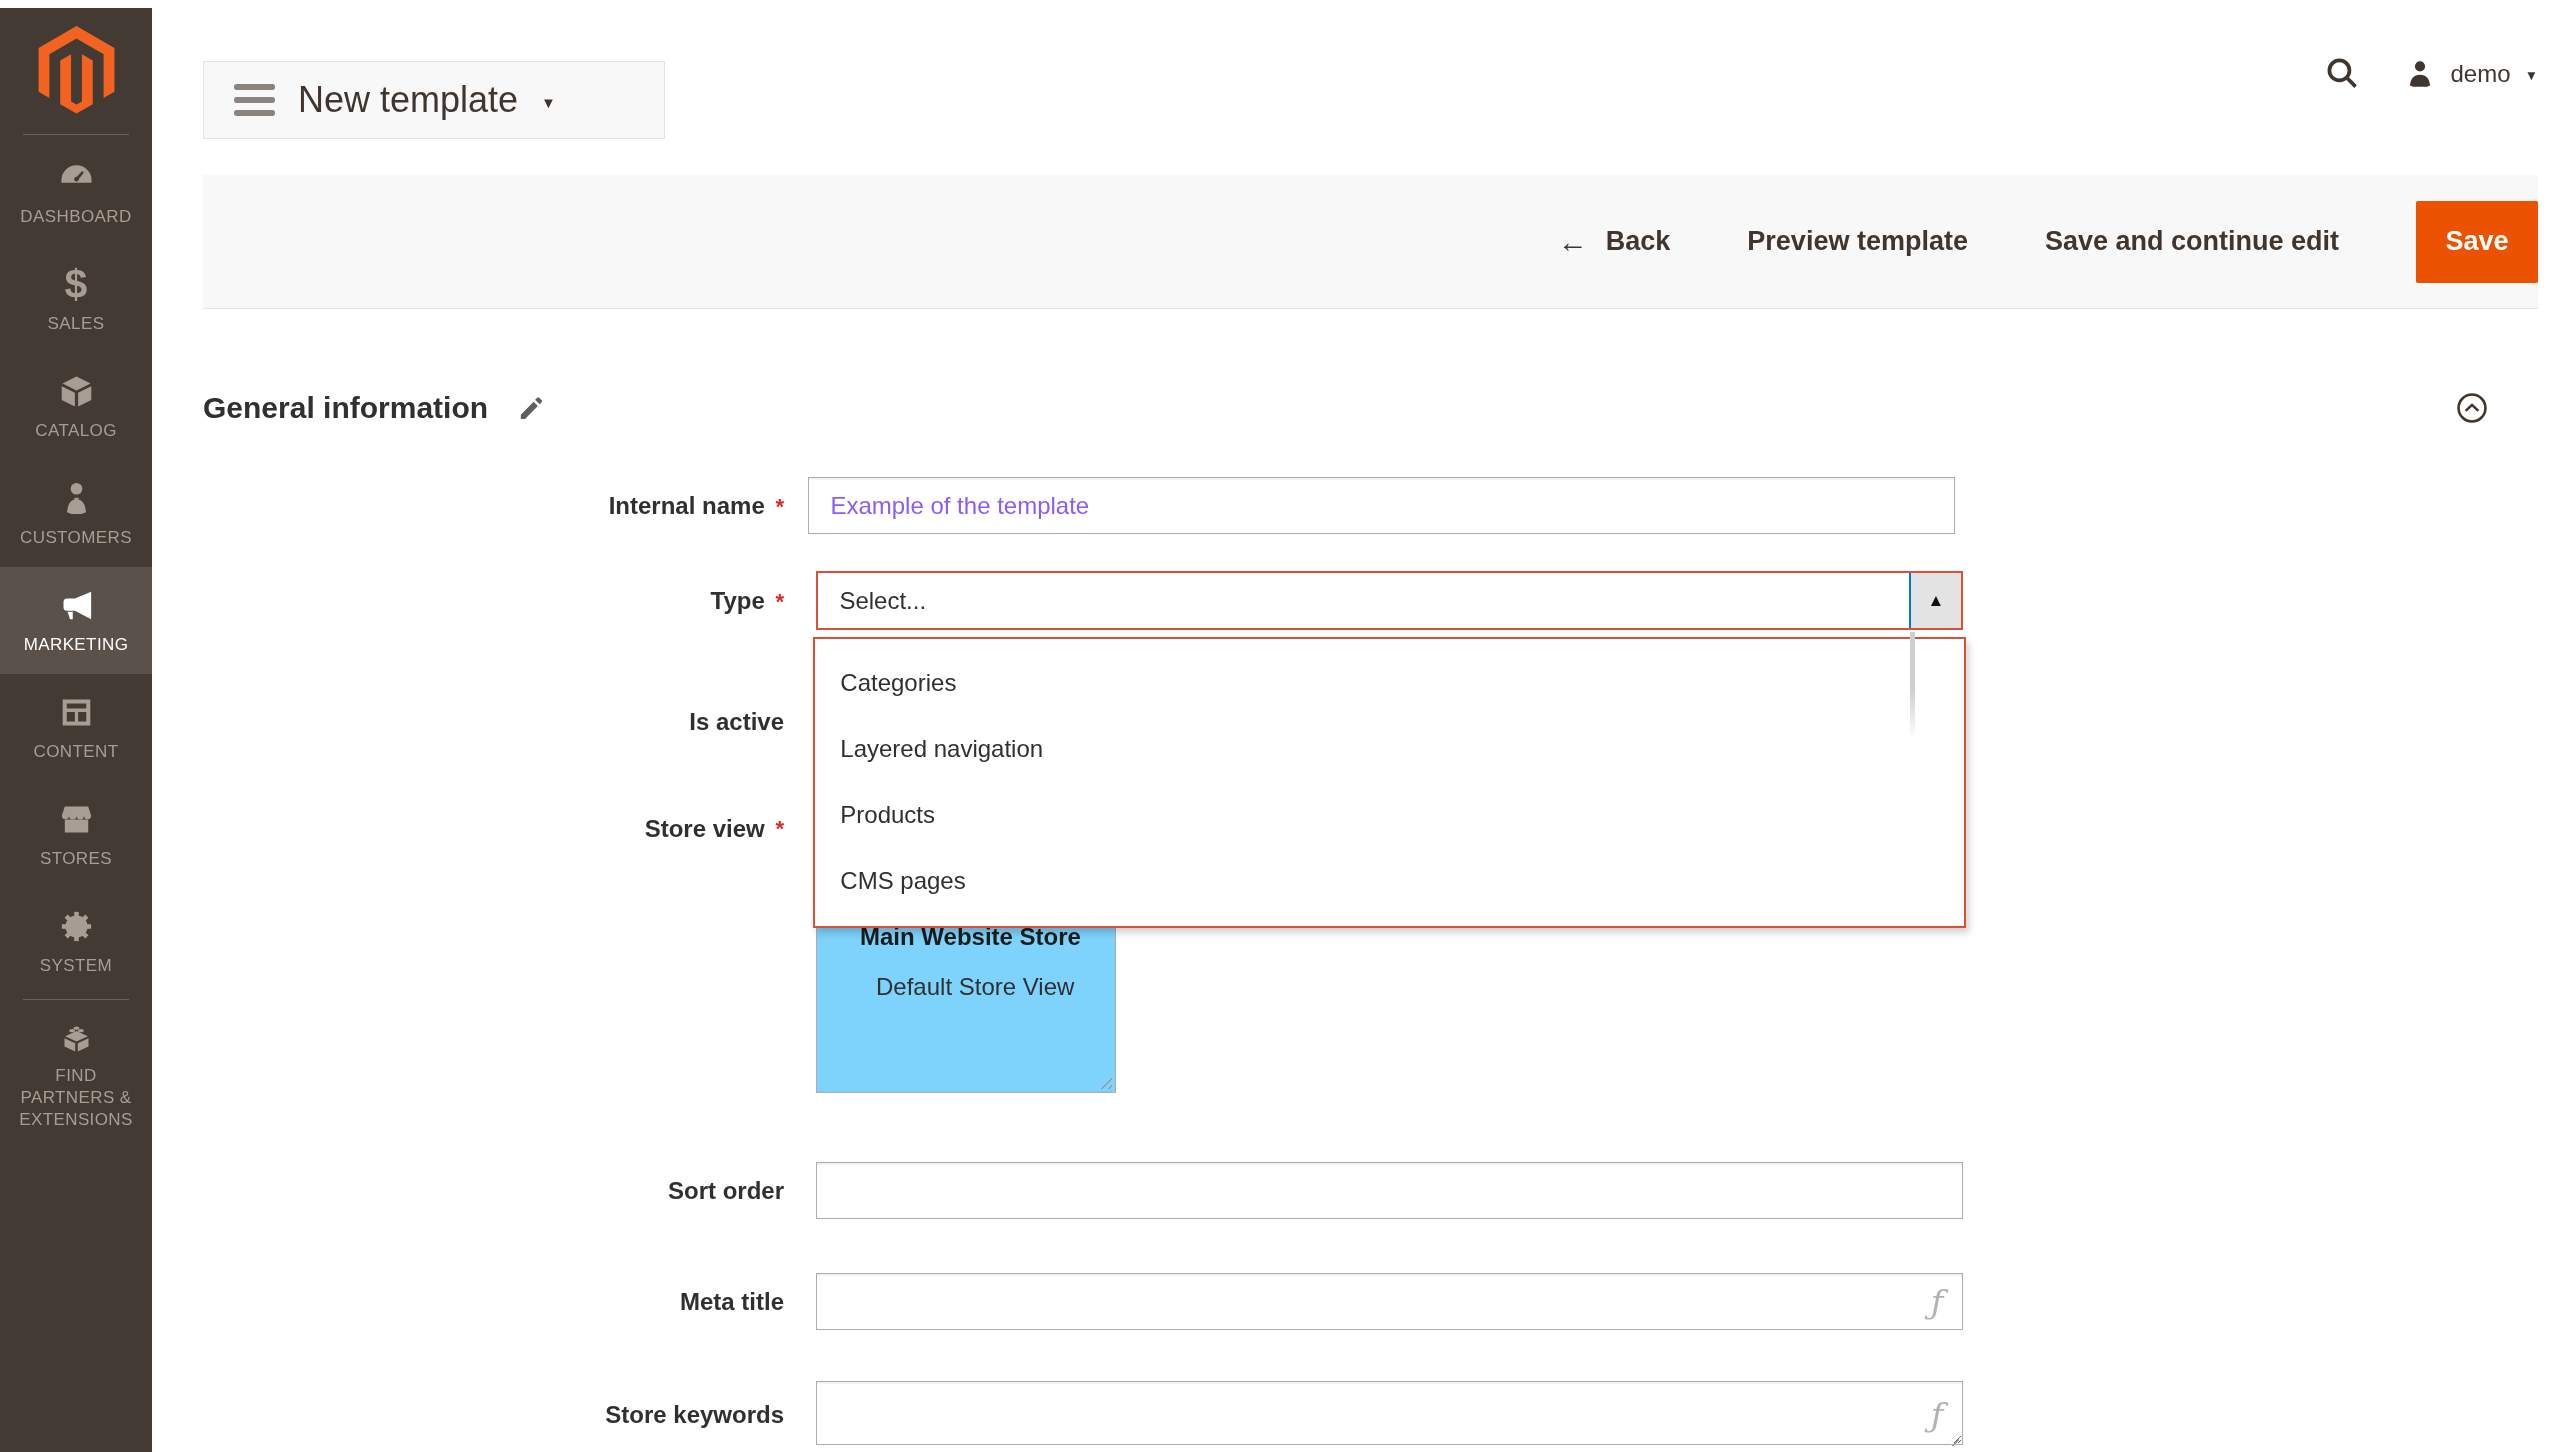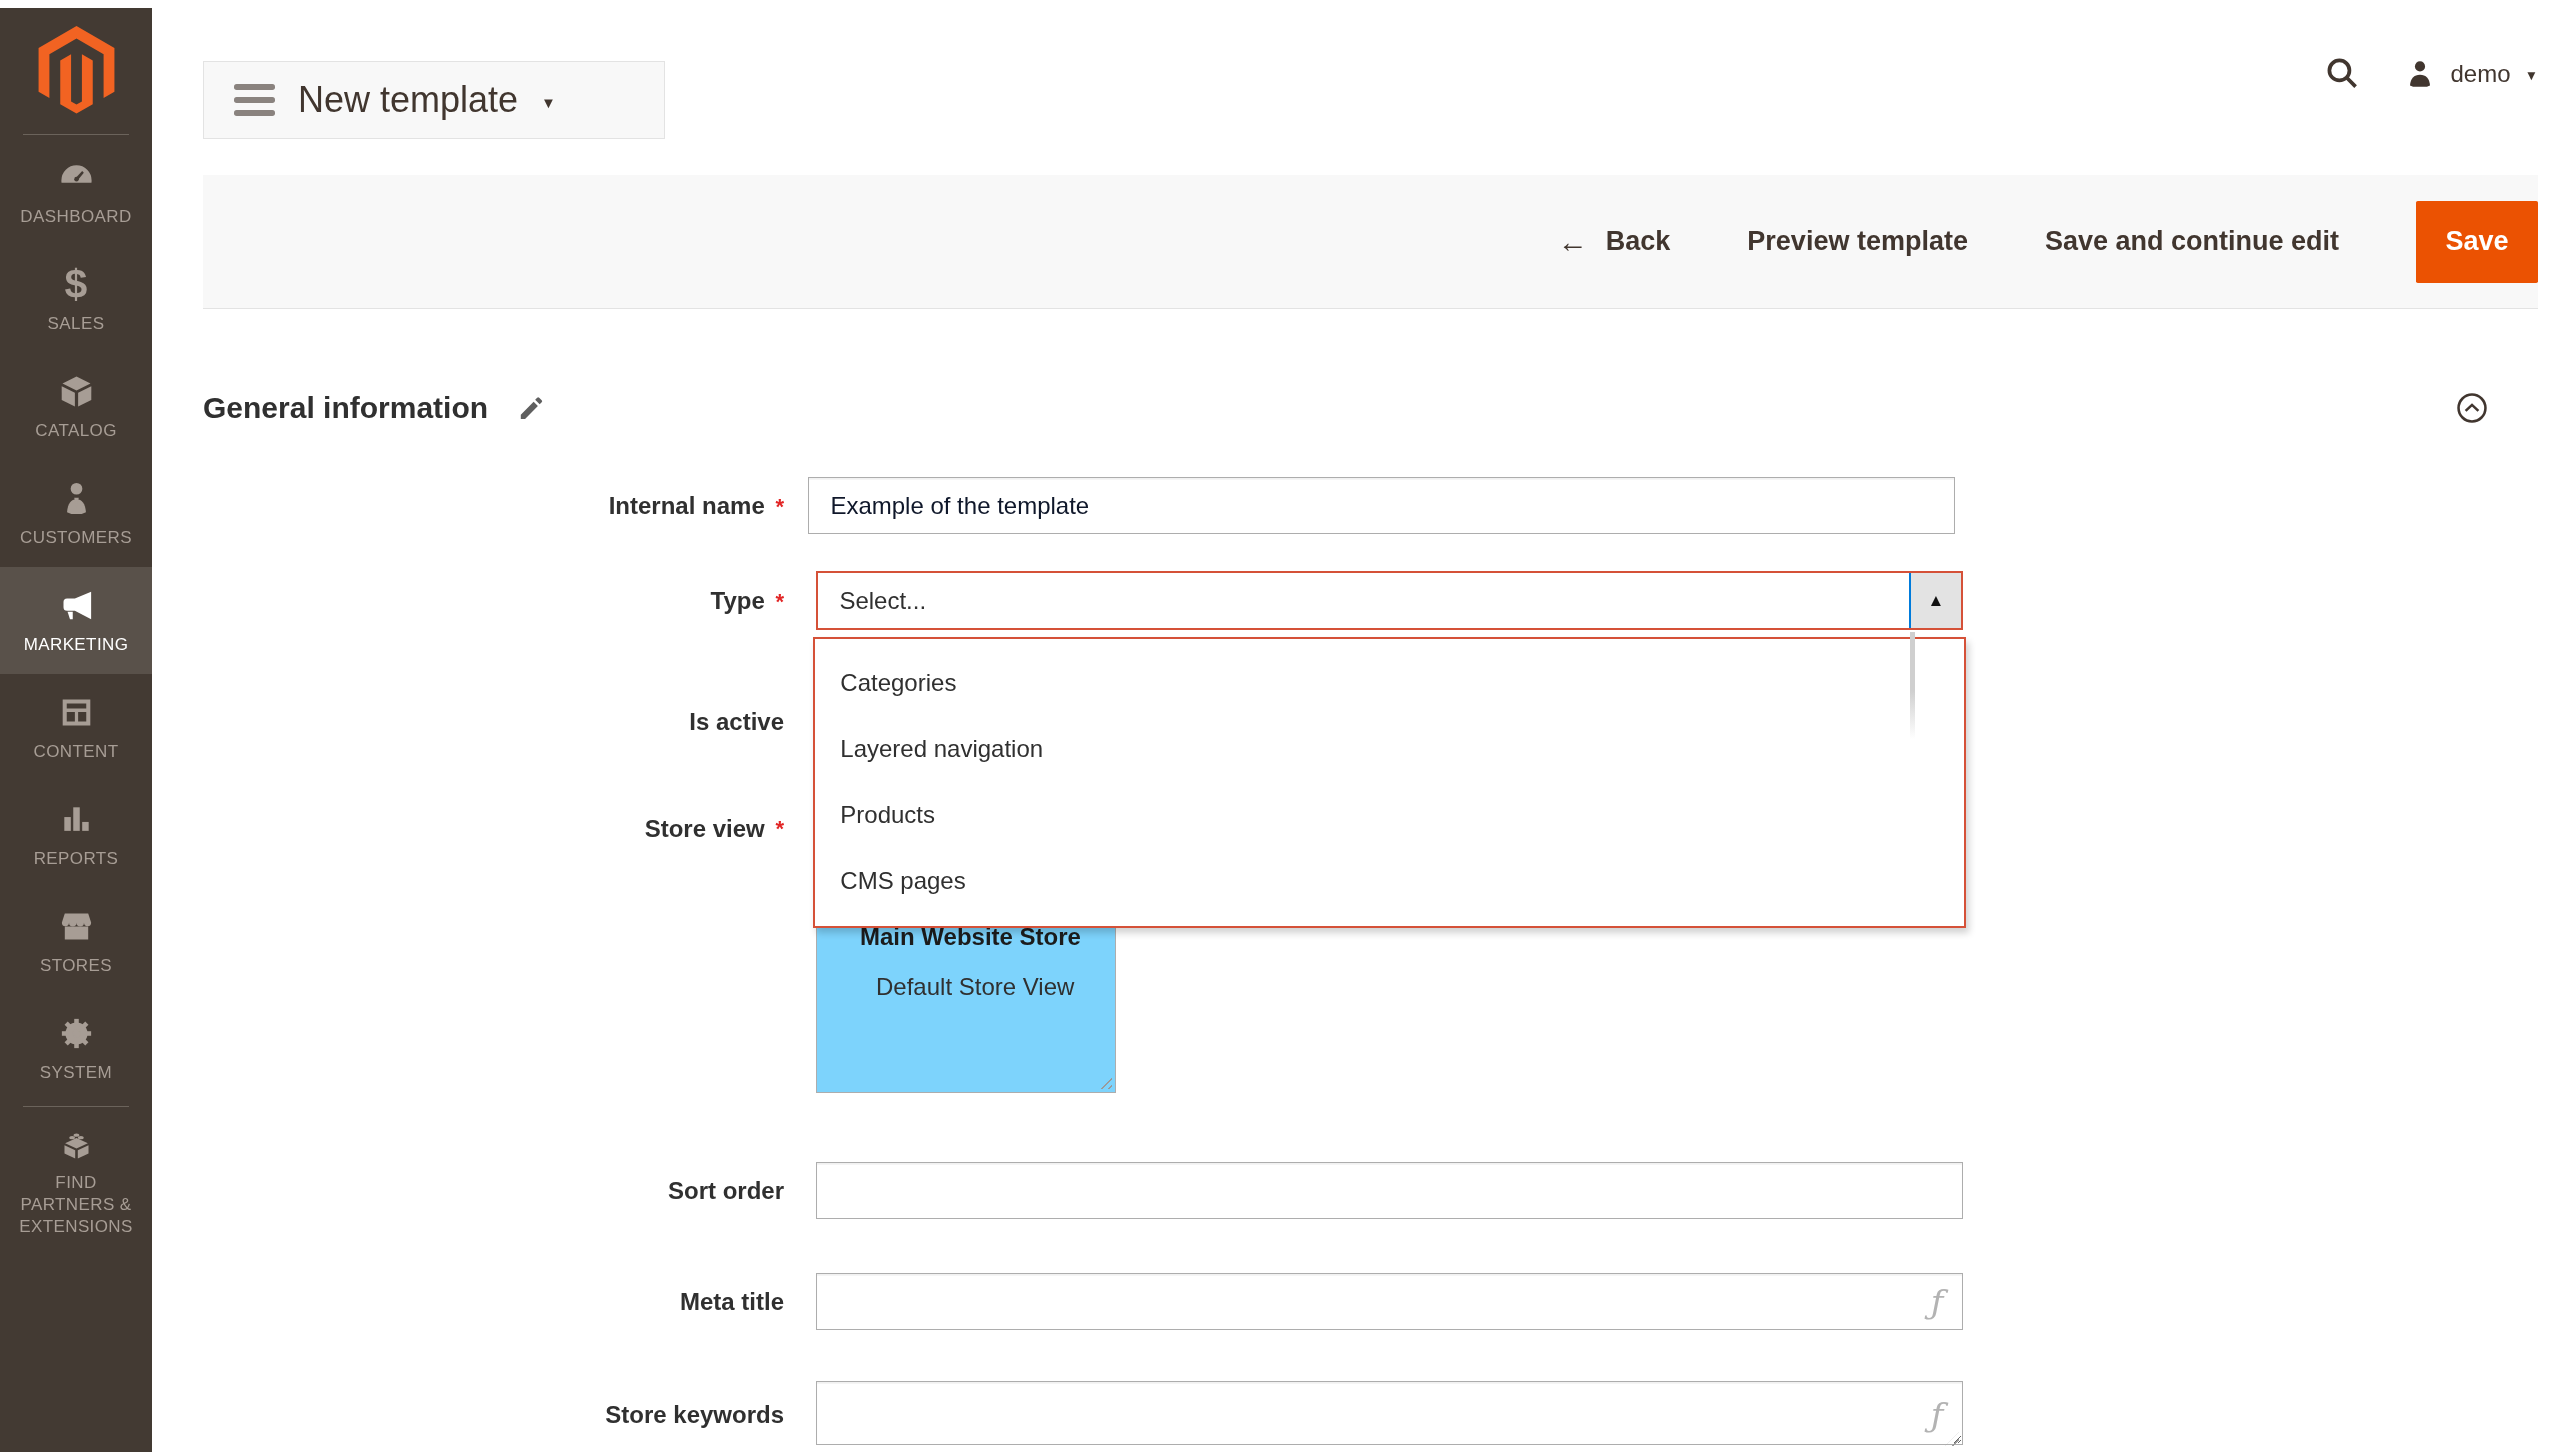"Example of the template" .text-input { color: #0f172a -> #8b5cf6 }
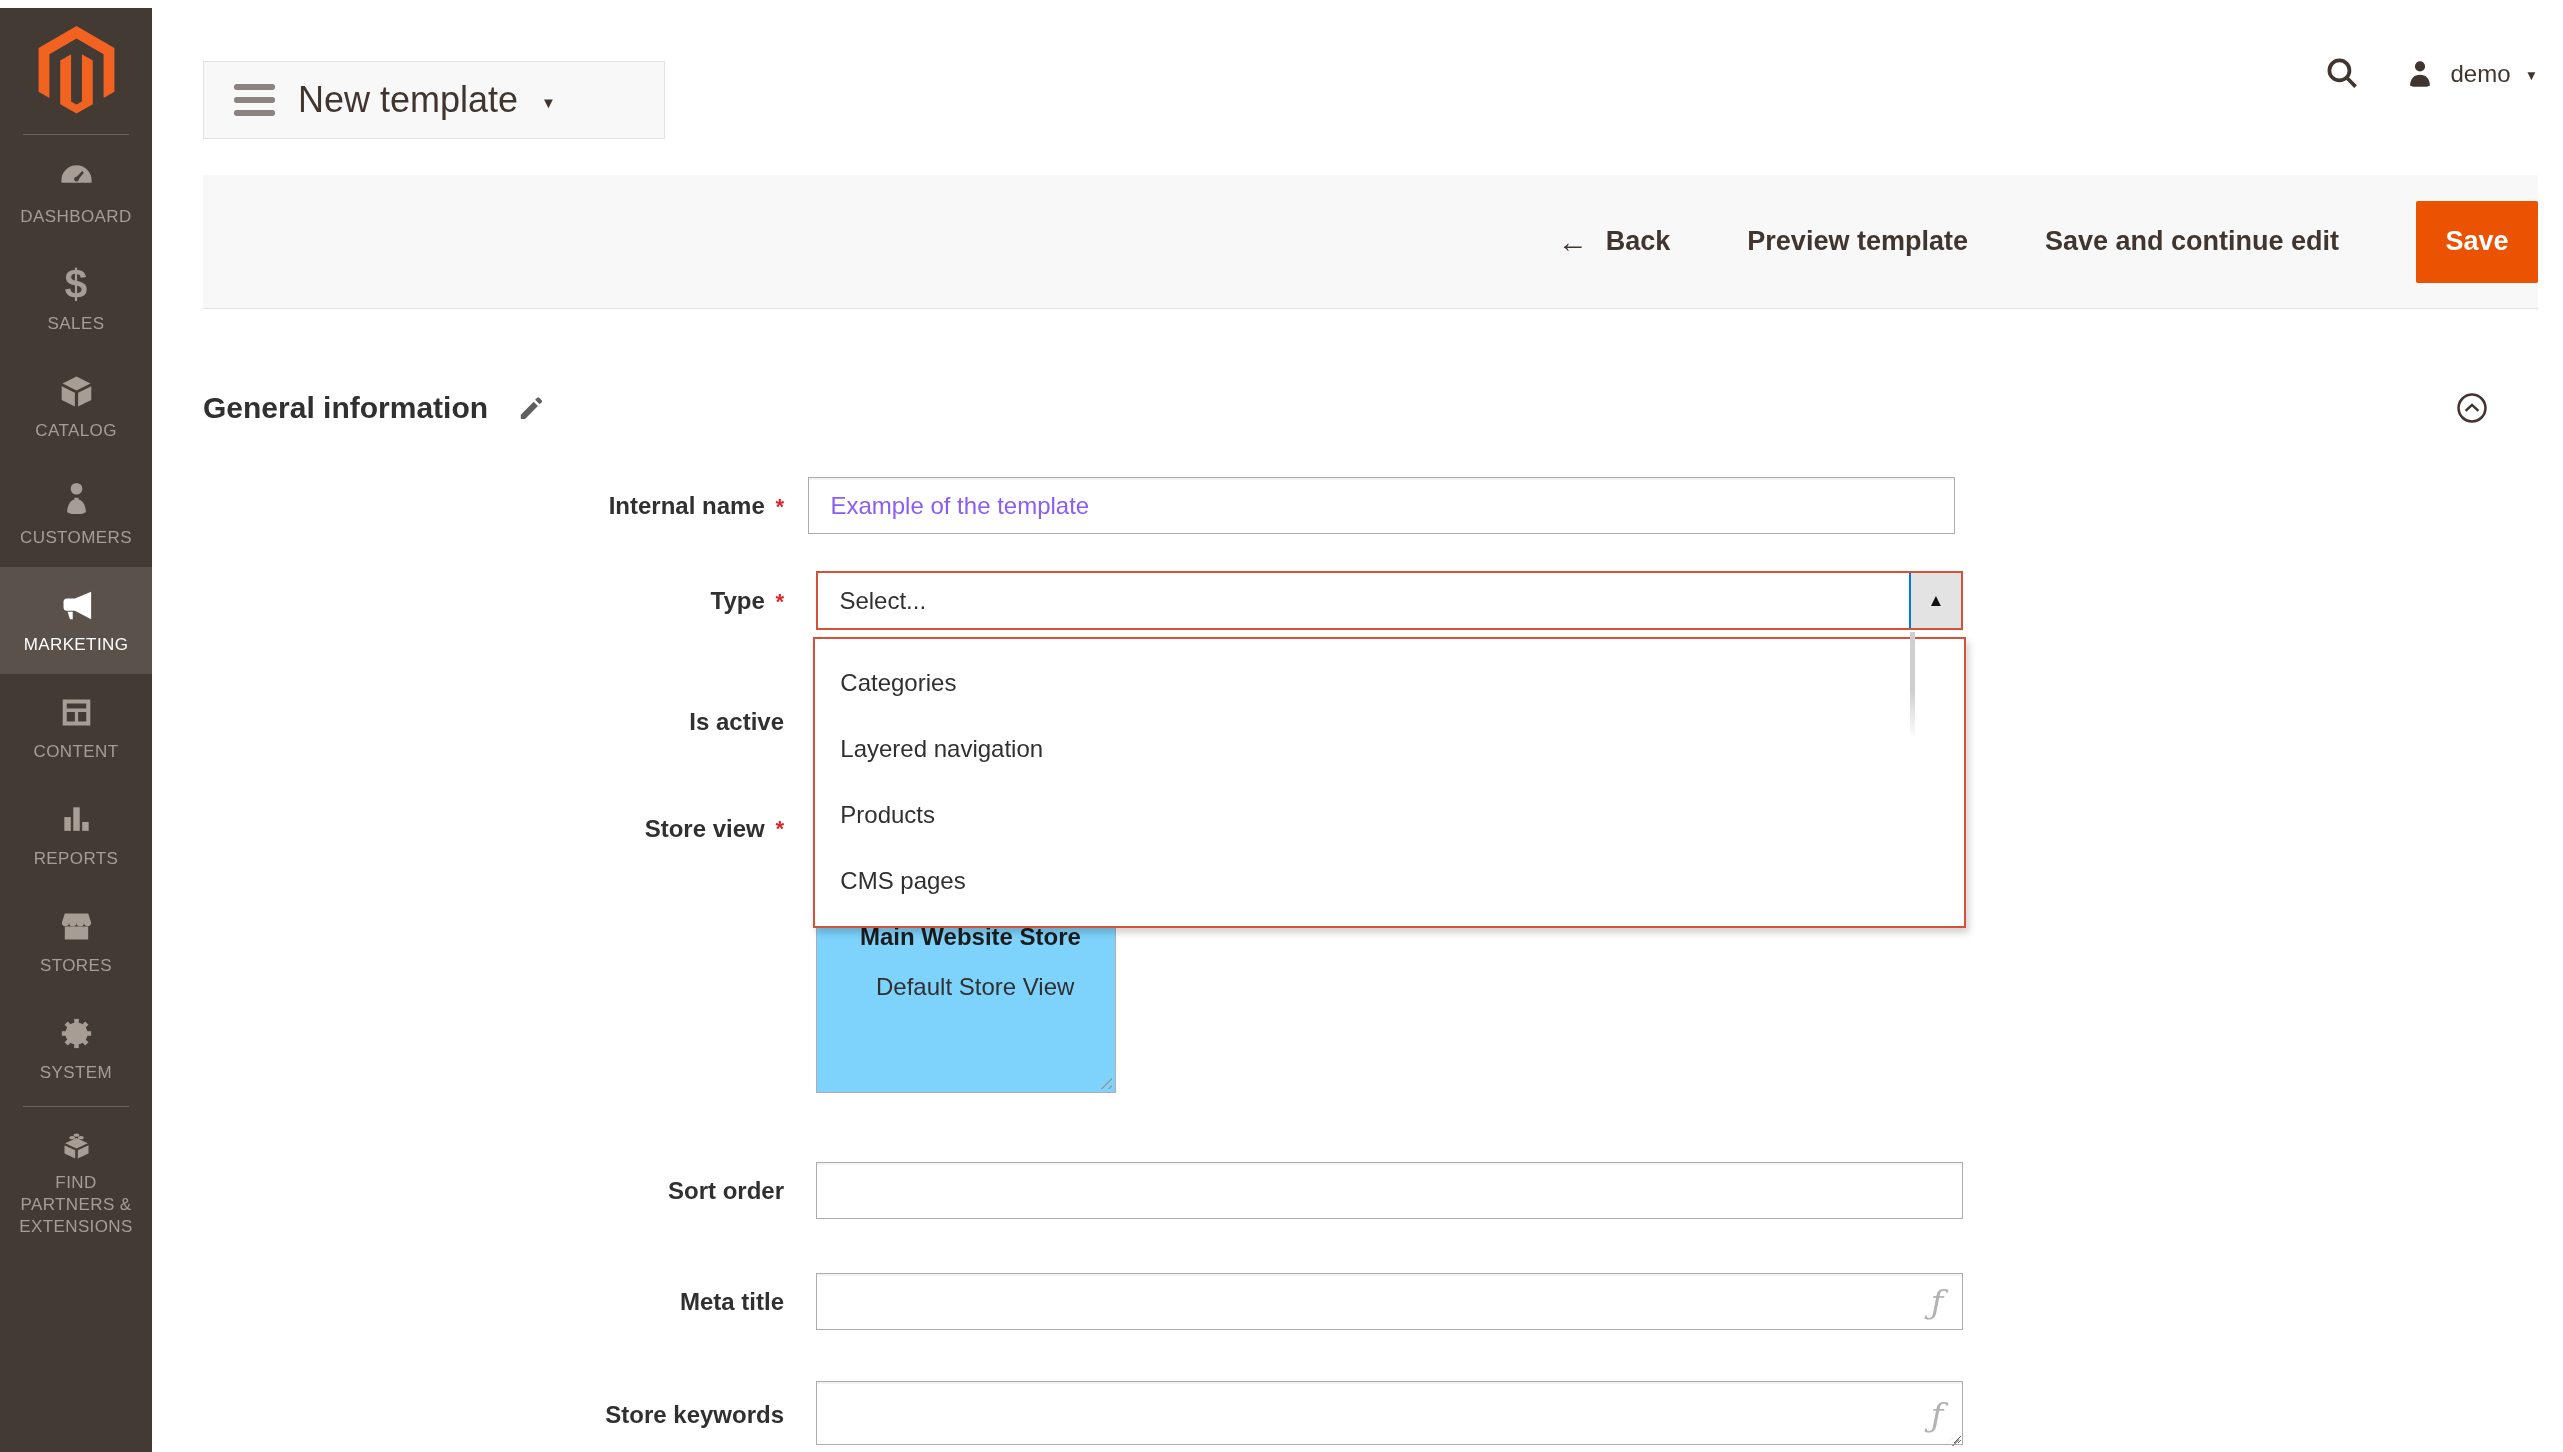"REPORTS" div.nav-item { html: <div> <span> <svg> <rect></rect> <rect></rect> <rect></rect> </svg> </span> <span>REPORTS</span> </div> -> none }
